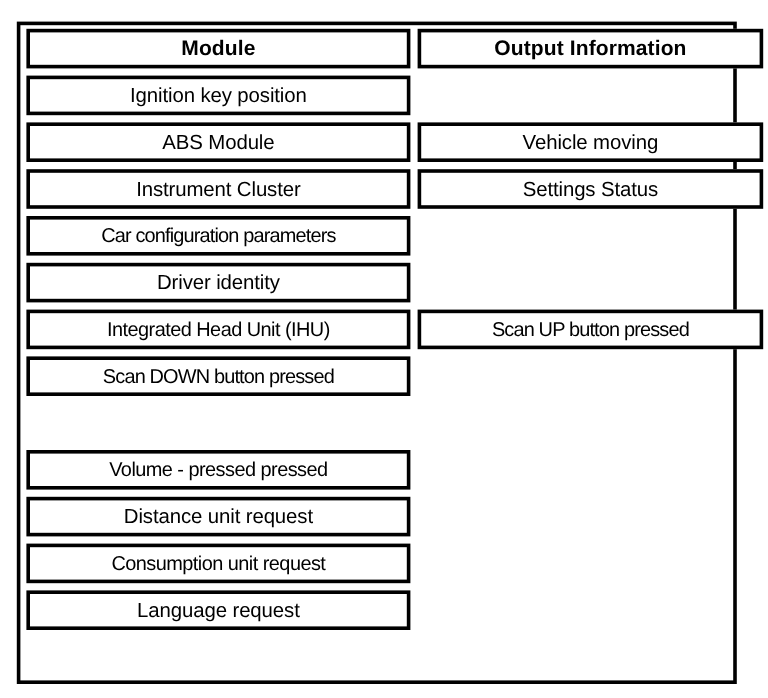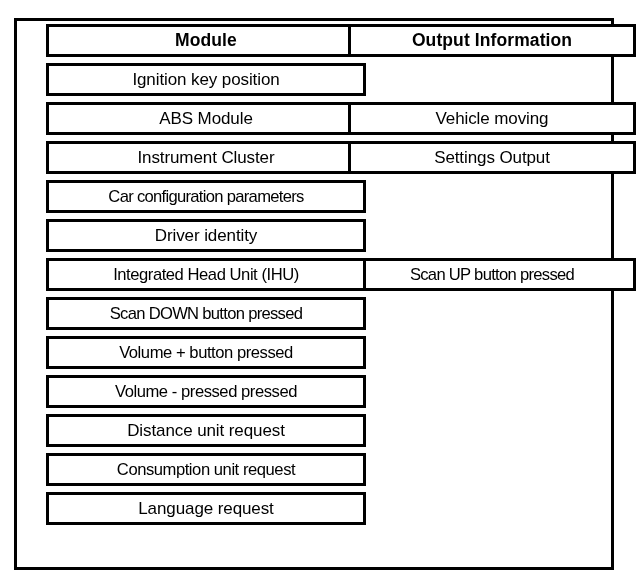"Module" .cell-module { margin-left: 24px -> none }
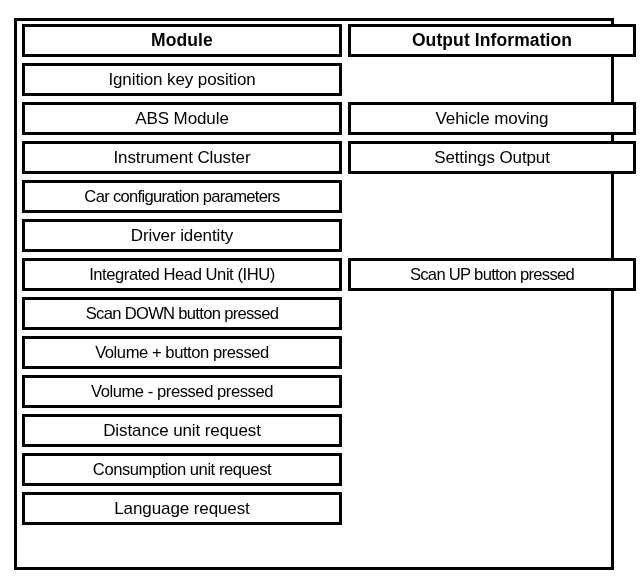"Settings Output" span.cell-text { text: Output -> Status }
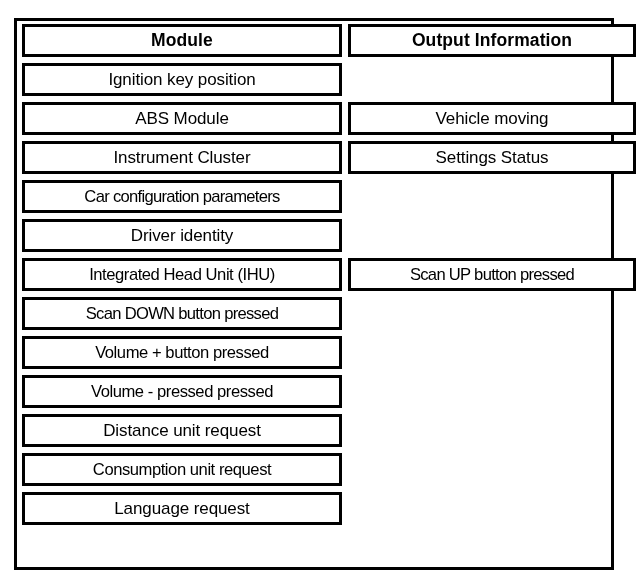"Volume + button pressed" div.cell { html: <div> <span>Volume + button pressed</span> </div> -> none }
